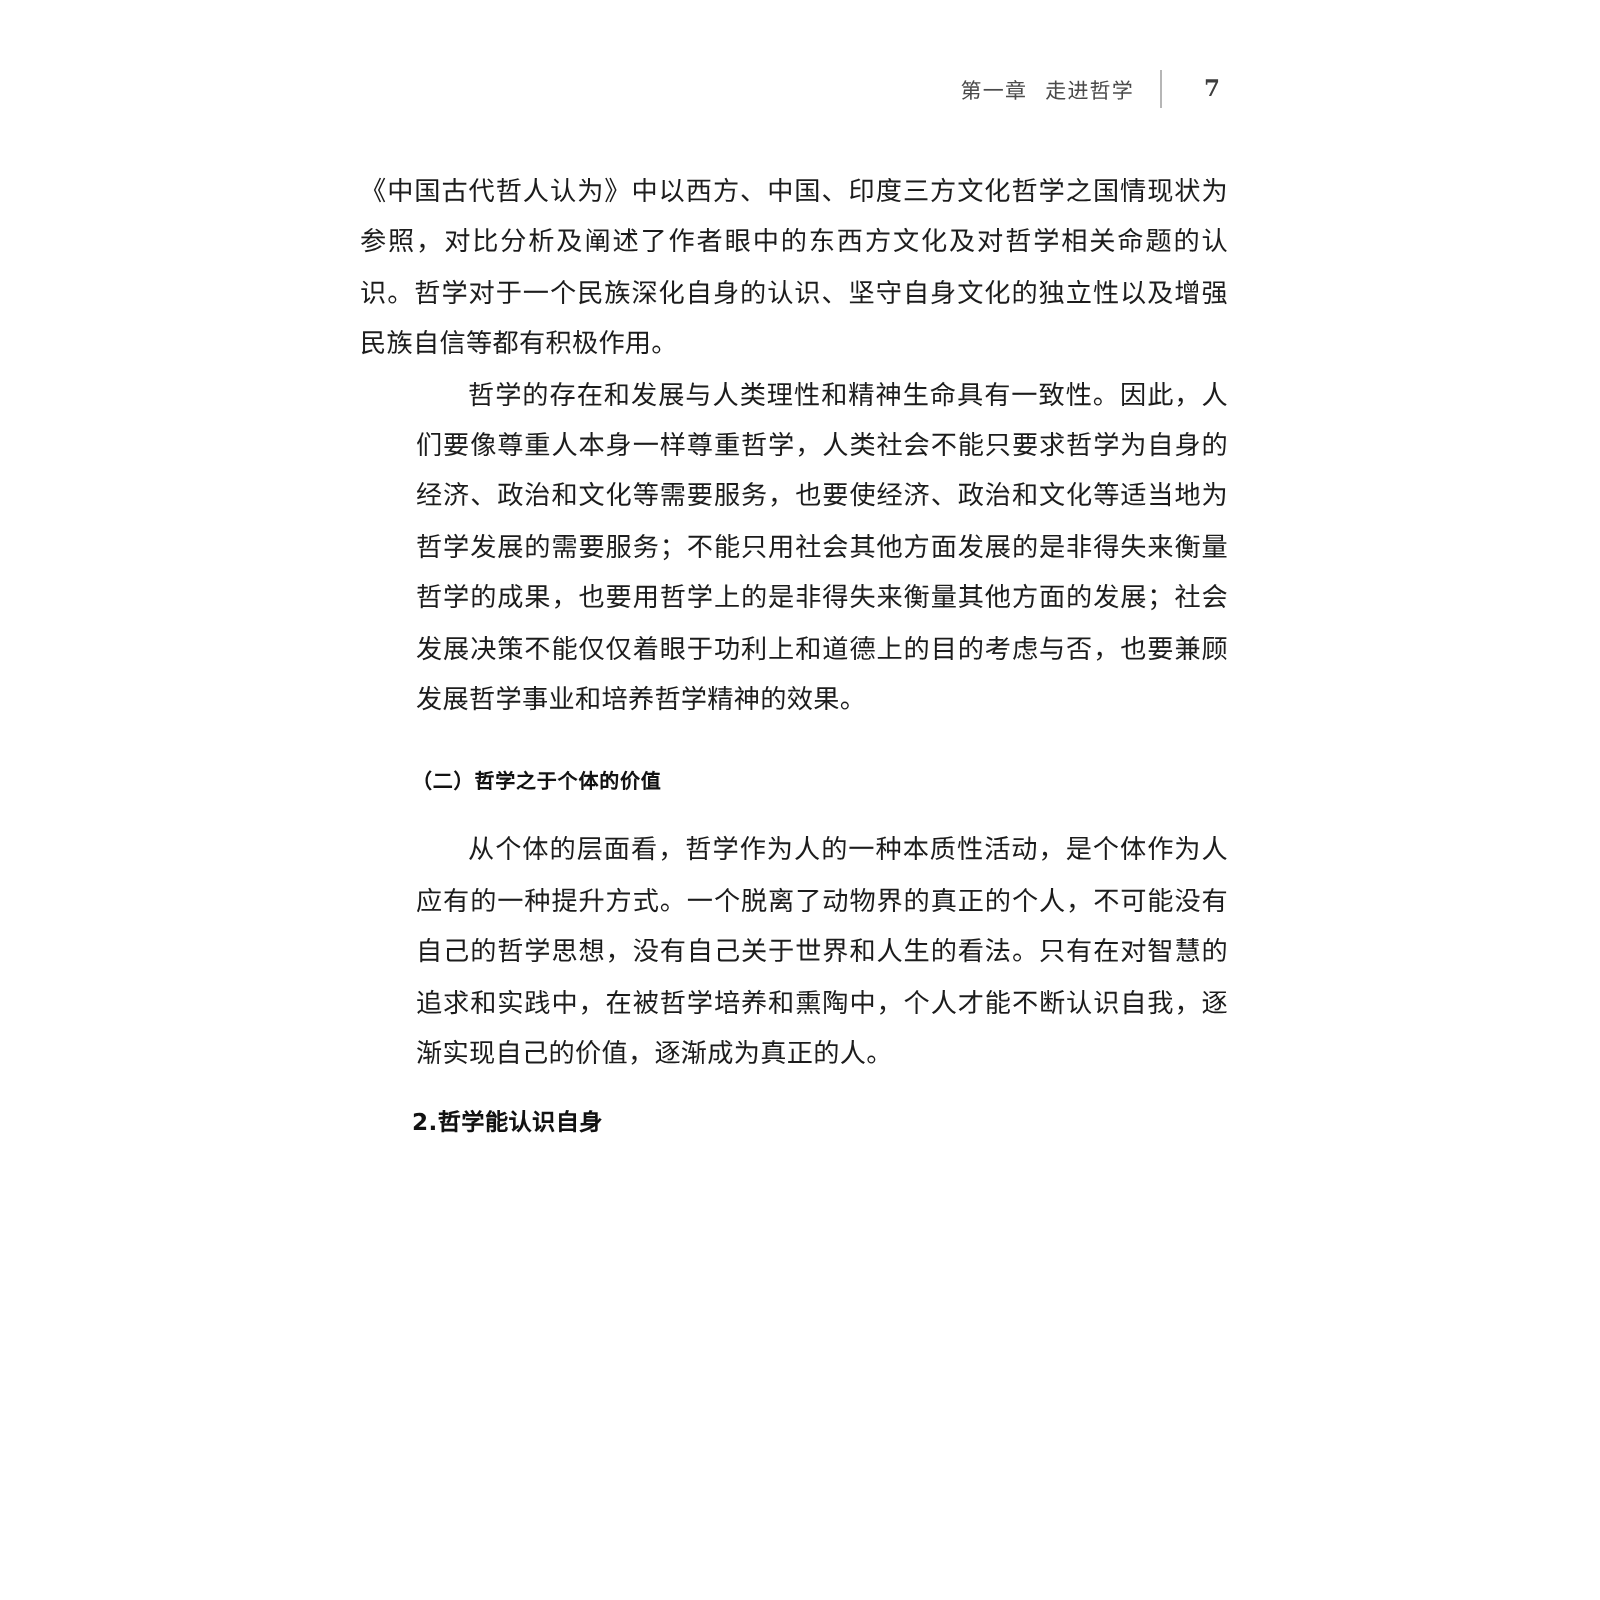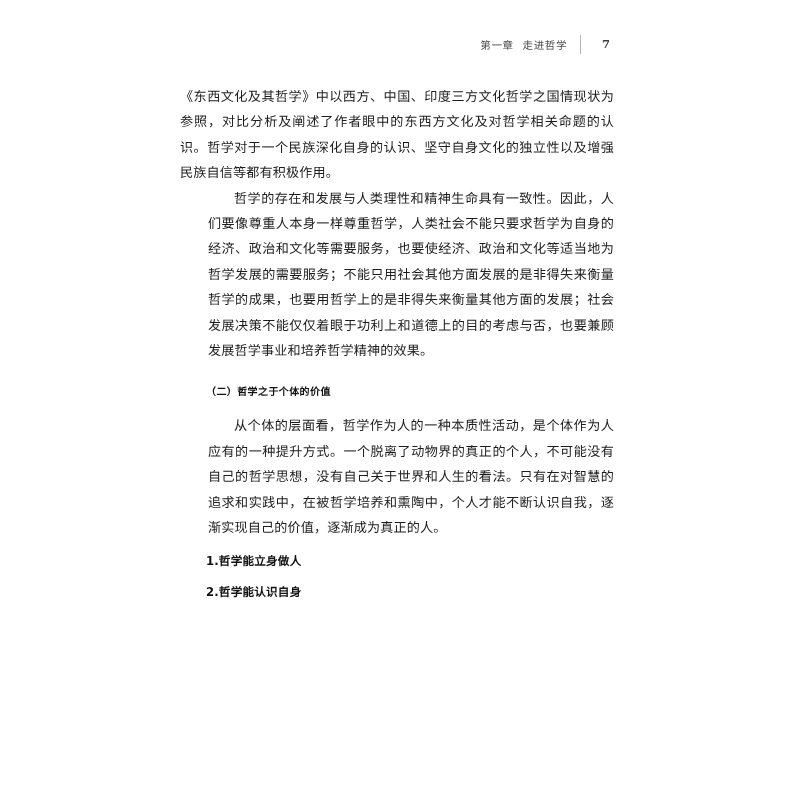"《东西文化及其哲学》中以西方、中国、印度三方文化哲学之国情现状为参照，对比分析及" p.body { text: 东西文化及其哲学 -> 中国古代哲人认为 }
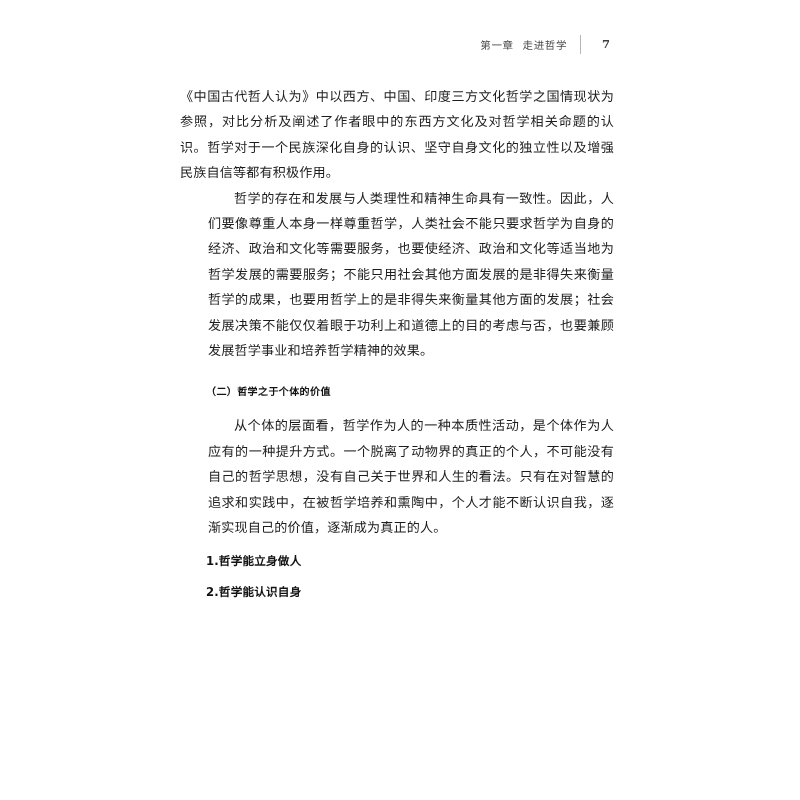"1.哲学能立身做人" h3.sub-head { html: <h3>1.哲学能立身做人</h3> -> none }
